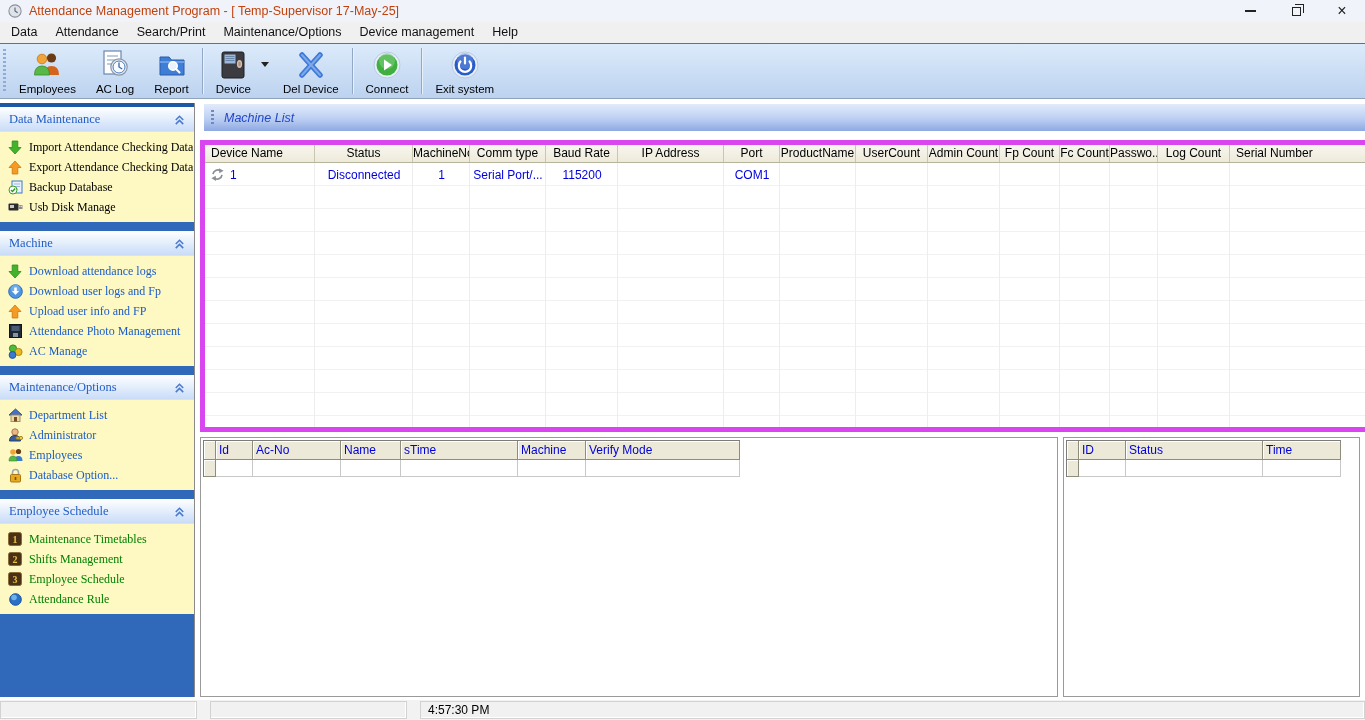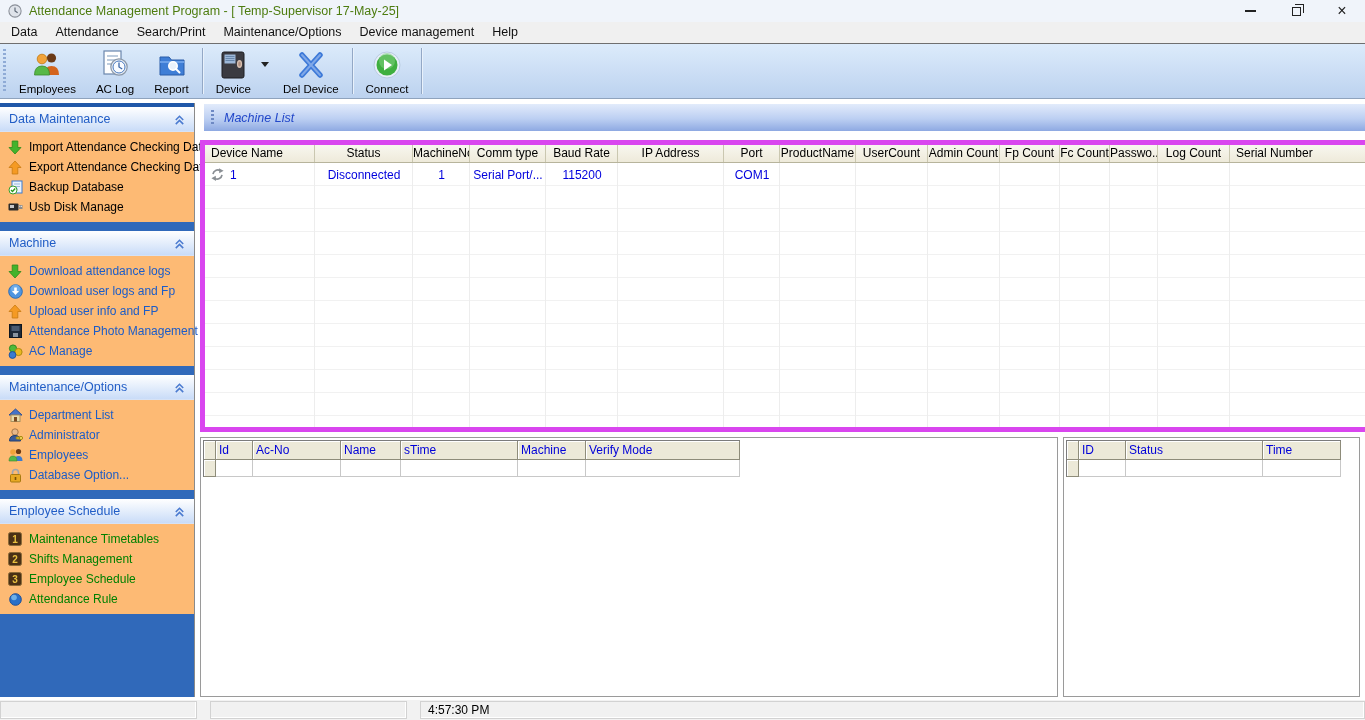"Attendance Management Program - [" .titlebar .title { color: #4d7c0f -> #c2410c }
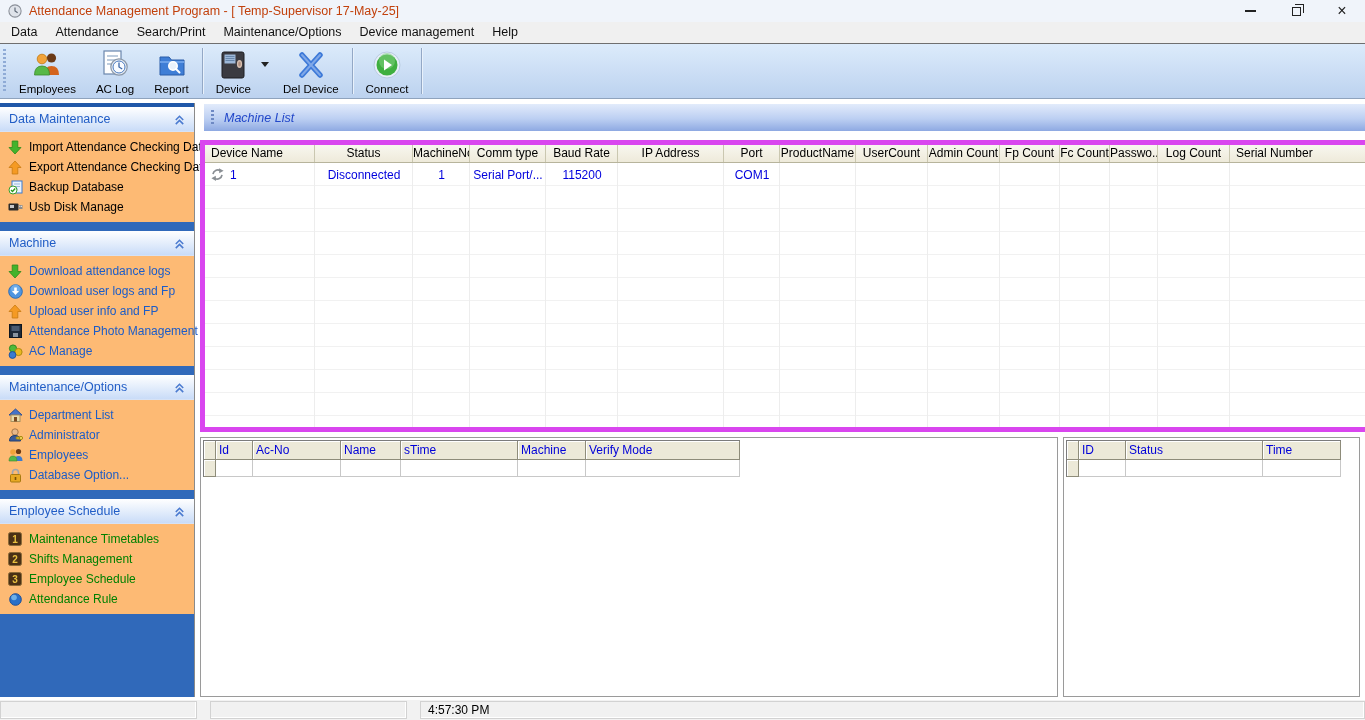"Exit system" div.tbtn { html: none -> <div> <div> <svg> <circle></circle> <circle></circle> <circle></circle> <path></path> <path></path> </svg> </div> <span>Exit system</span> </div> }
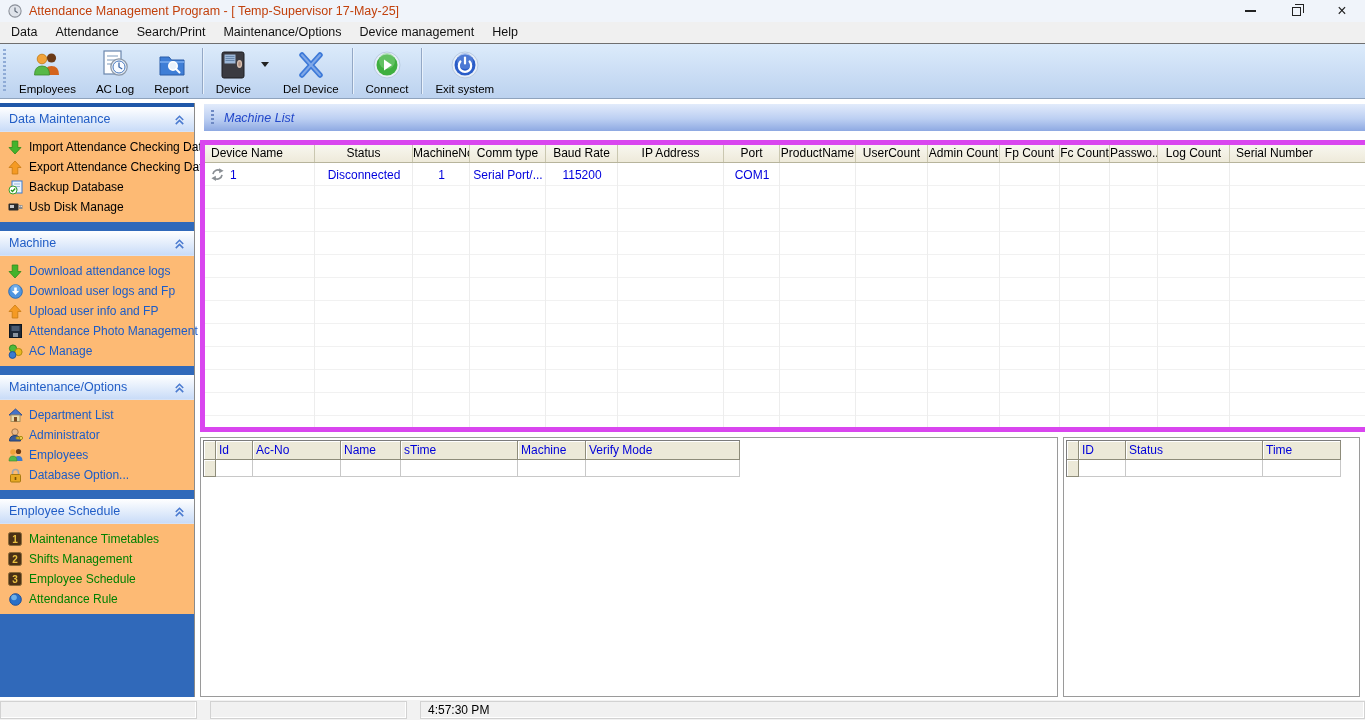"Data Maintenance" .side-block { background: #fdba74 -> #fef9c3; font-family: none -> Liberation Serif, serif }
